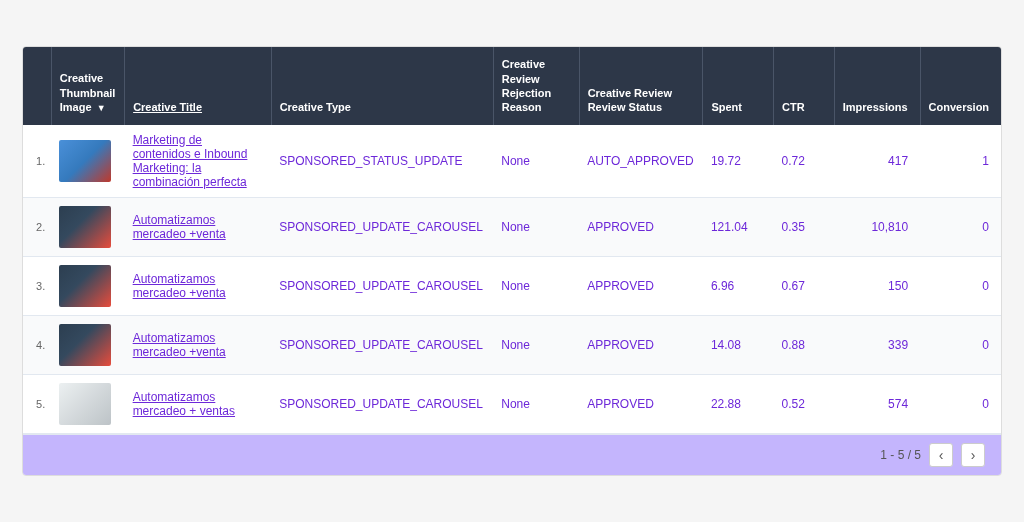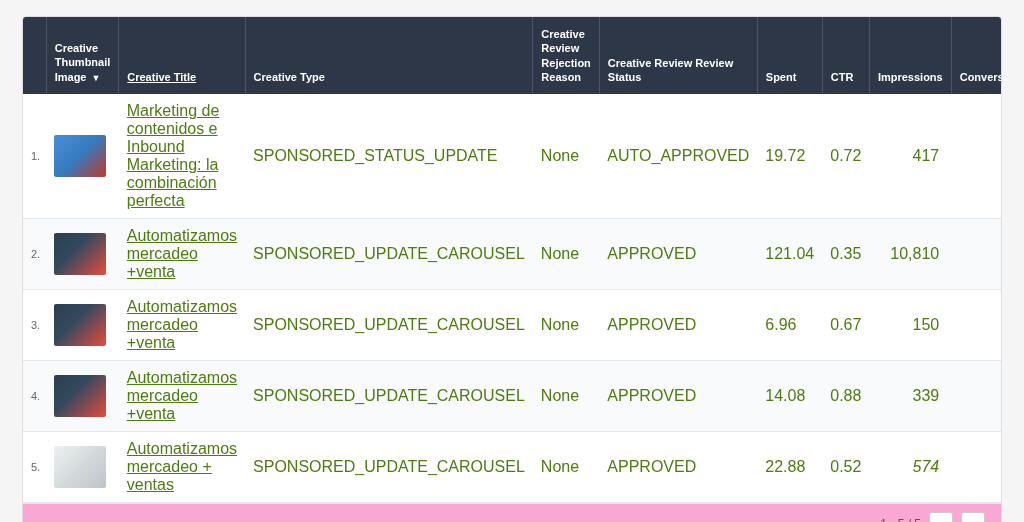"Marketing de contenidos e Inbound" tbody td { color: #4d7c0f -> #6d28d9; font-size: 16px -> 12px }
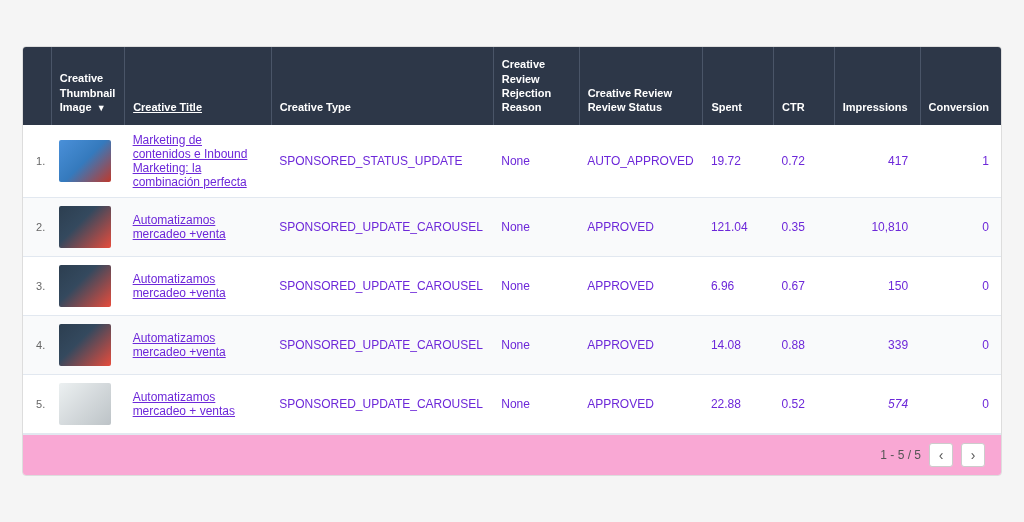"574" td.col-impressions { font-style: italic -> none }
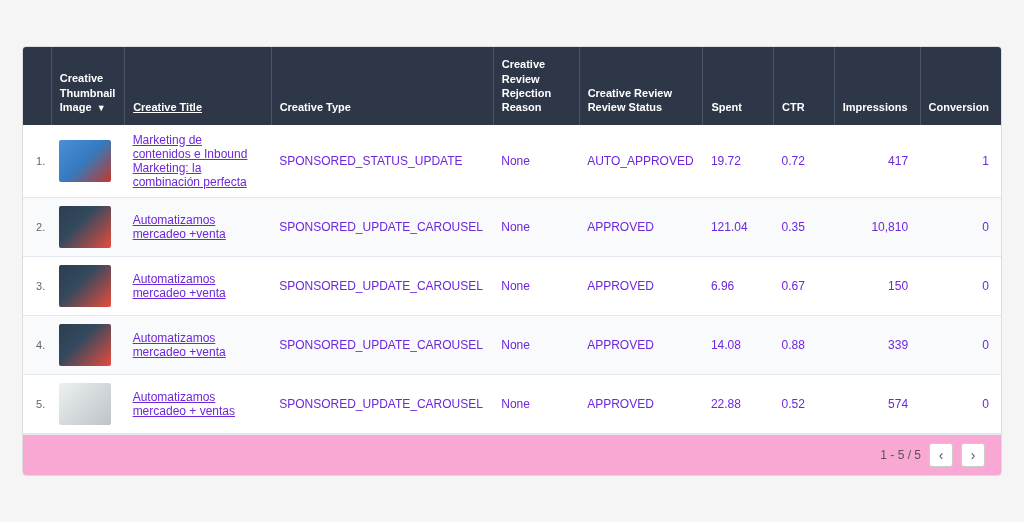"1 - 5 / 5" .pagination-bar { background: #f9a8d4 -> #c4b5fd }
